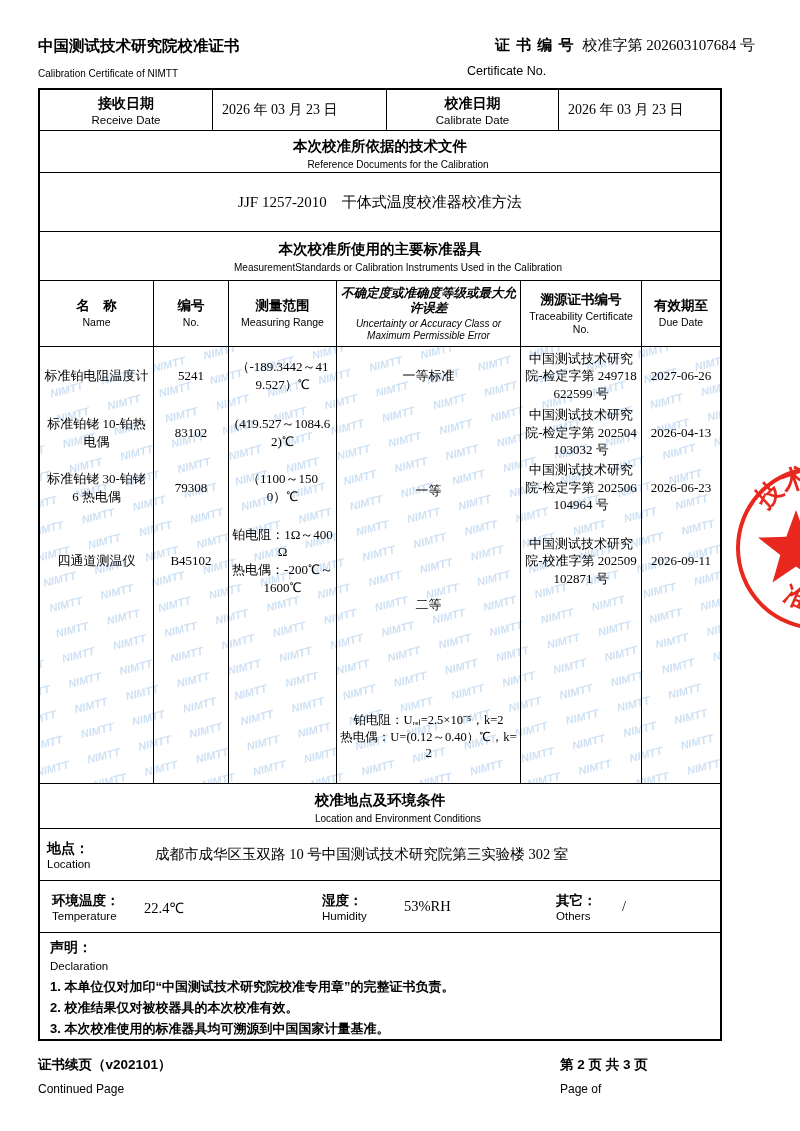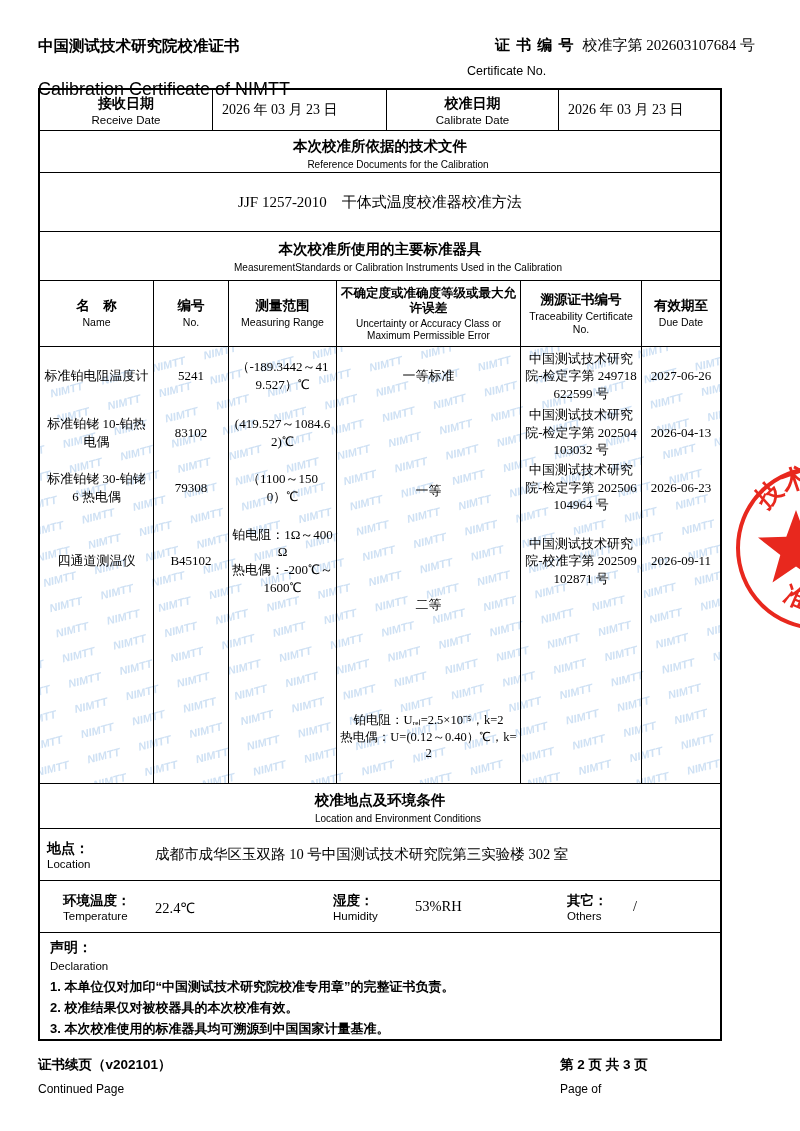"Calibration Certificate of NIMTT" .hdr-title-en { font-size: 18px -> 10px; margin-top: 22px -> 11px }
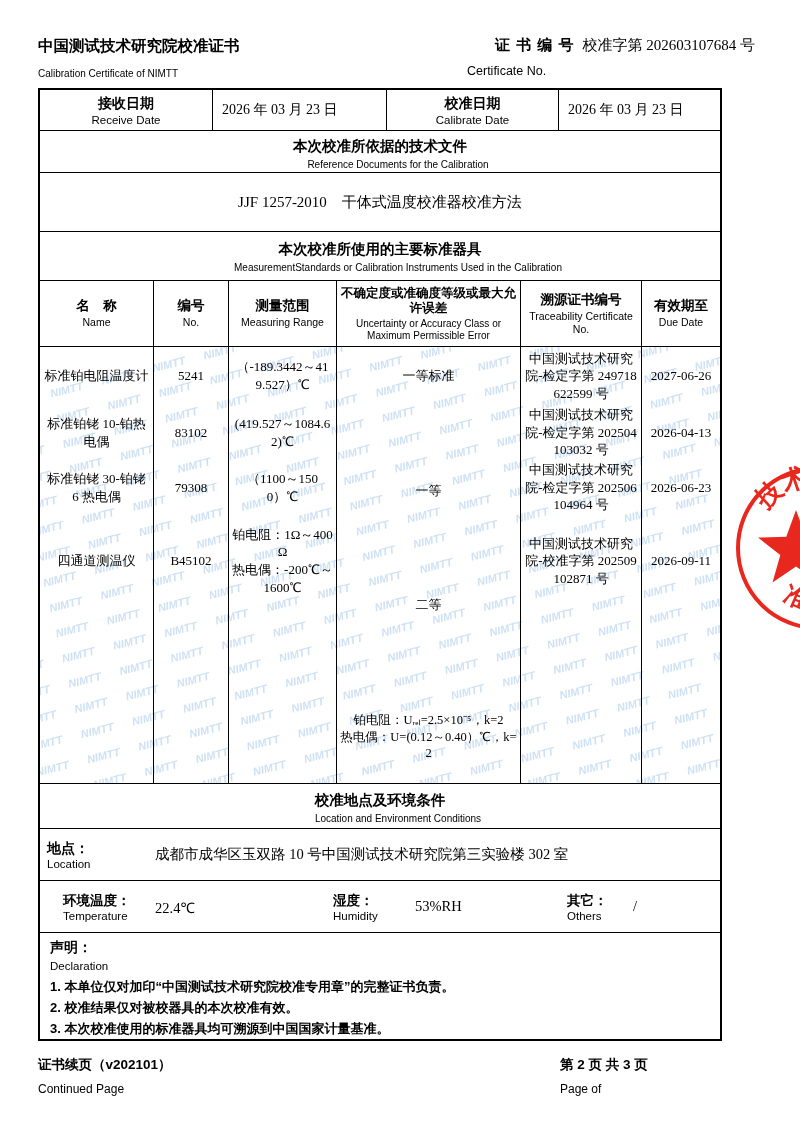"不确定度或准确度等级或最大允许误差" div.hcell { font-style: none -> italic }
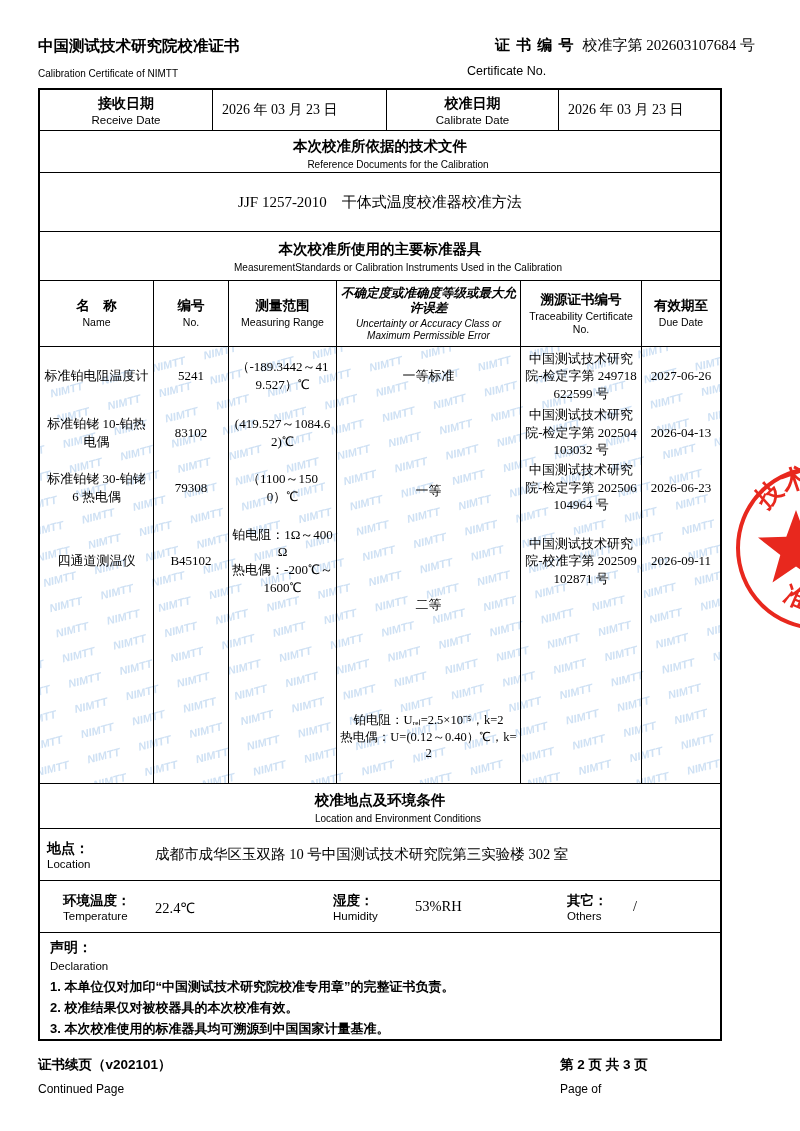"环境温度：" .env-row { padding-left: 23px -> 12px }
